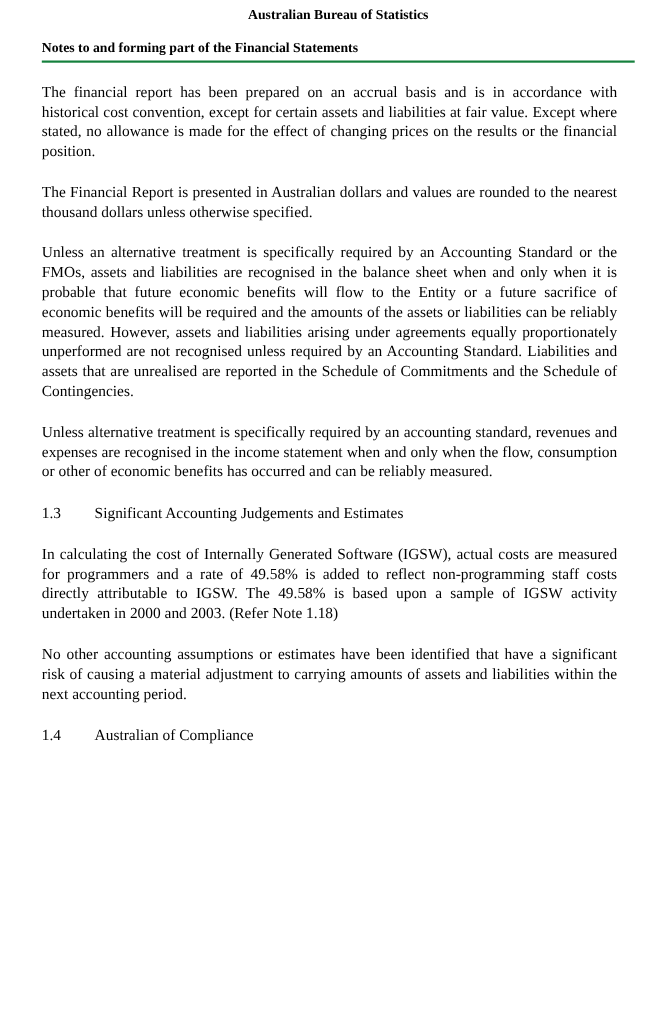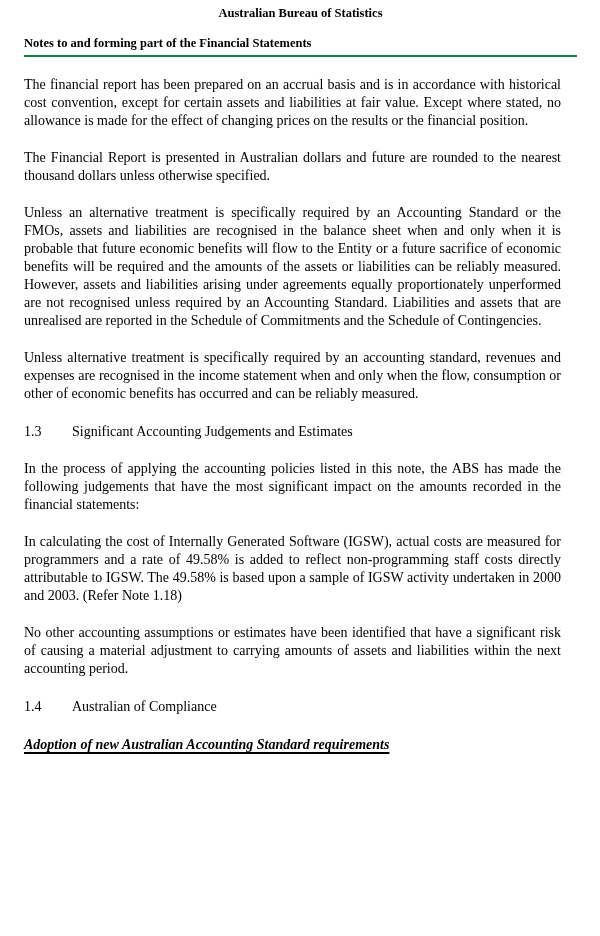"Australian Bureau of Statistics" .page { padding: 6px 23px 0 24px -> 6px 23px 0 38px }
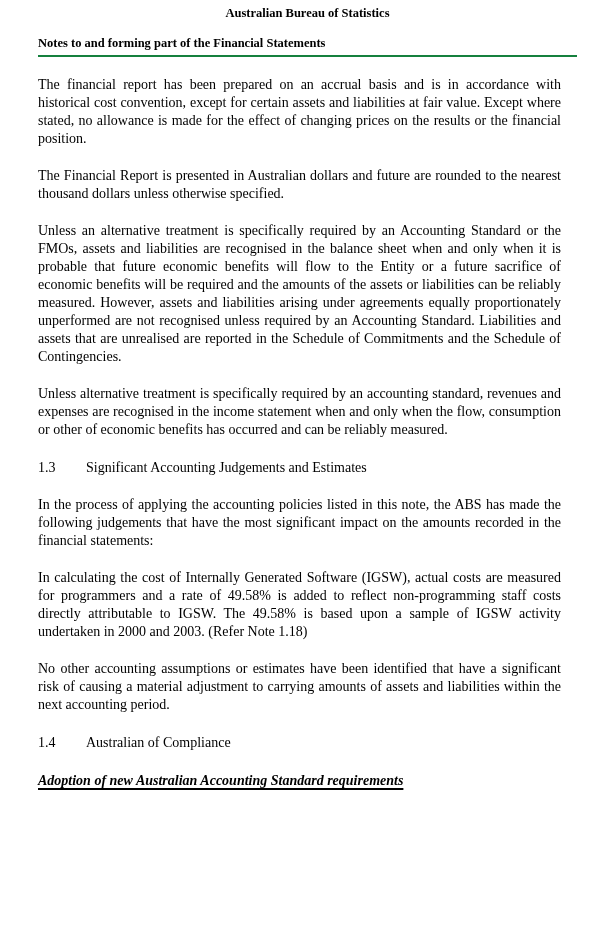"The Financial Report is presented" p.para { text: future -> values }
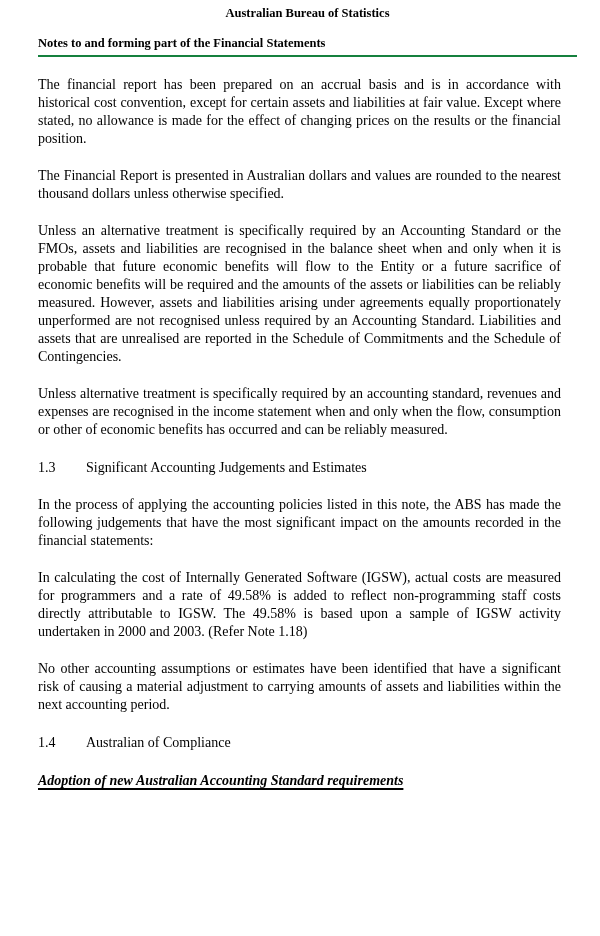"In the process of applying" p.para { html: <p>In the process of applying the accounting policies listed in this note, the ABS has made the following judgements that have the most significant impact on the amounts recorded in the financial statements:</p> -> none }
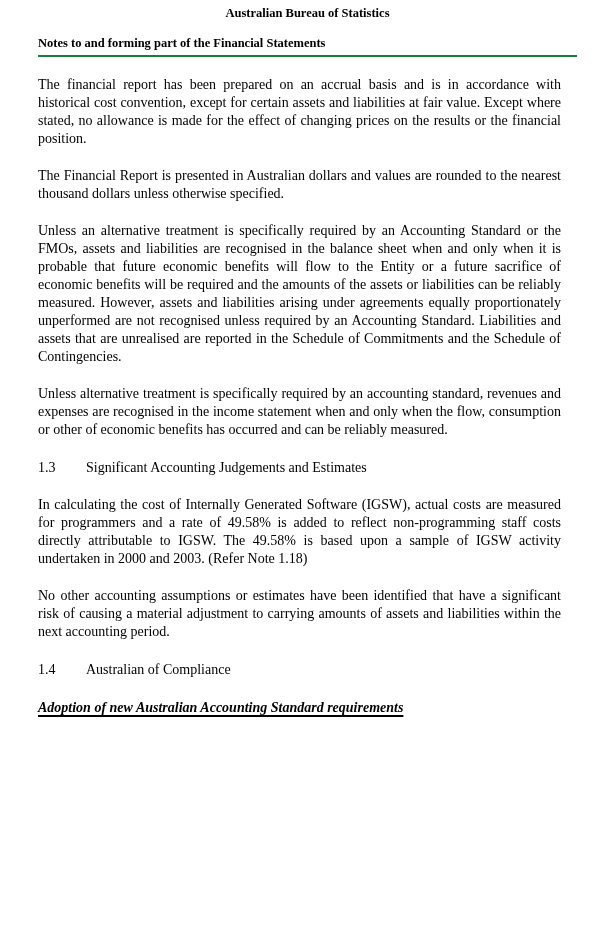"Adoption of new Australian Accounting" div.sub-heading { html: <div> <span>Adoption of new Australian Accounting Standard requirements</span> </div> -> none }
